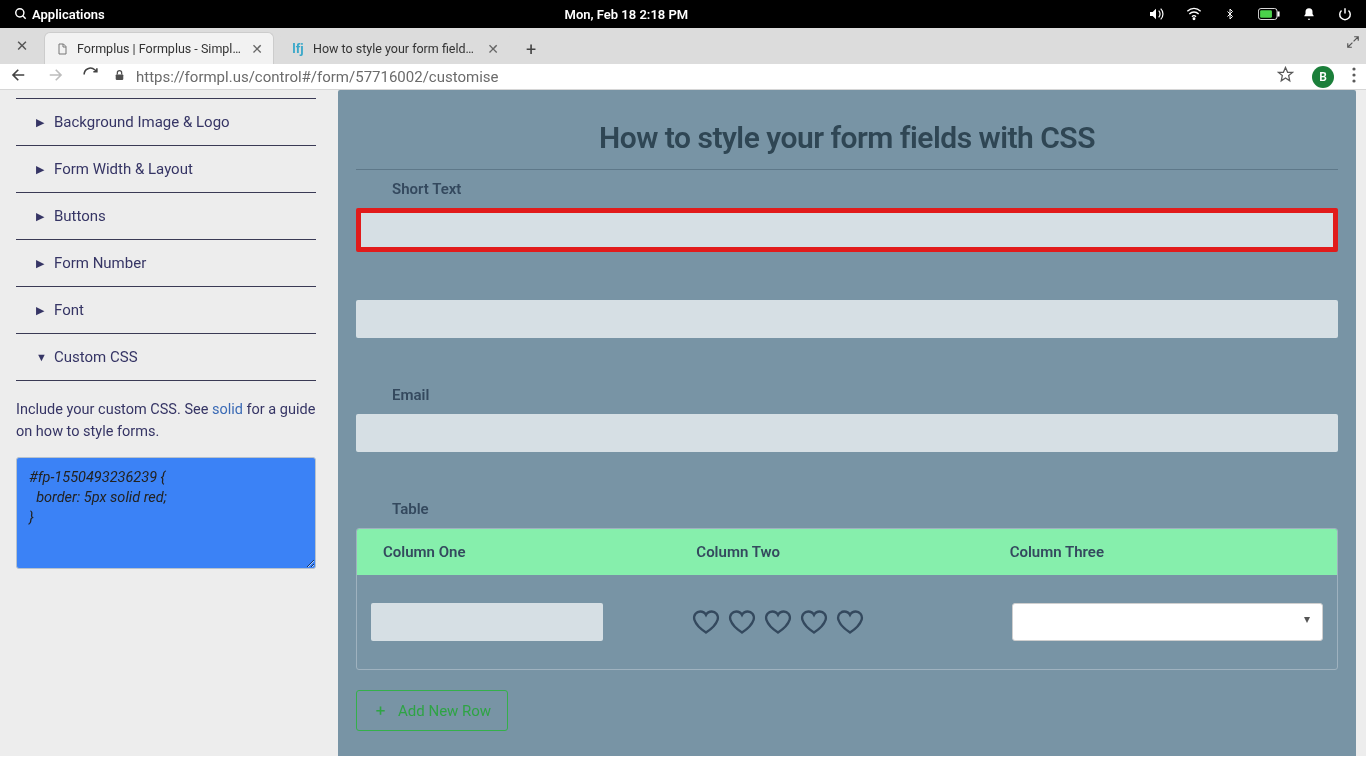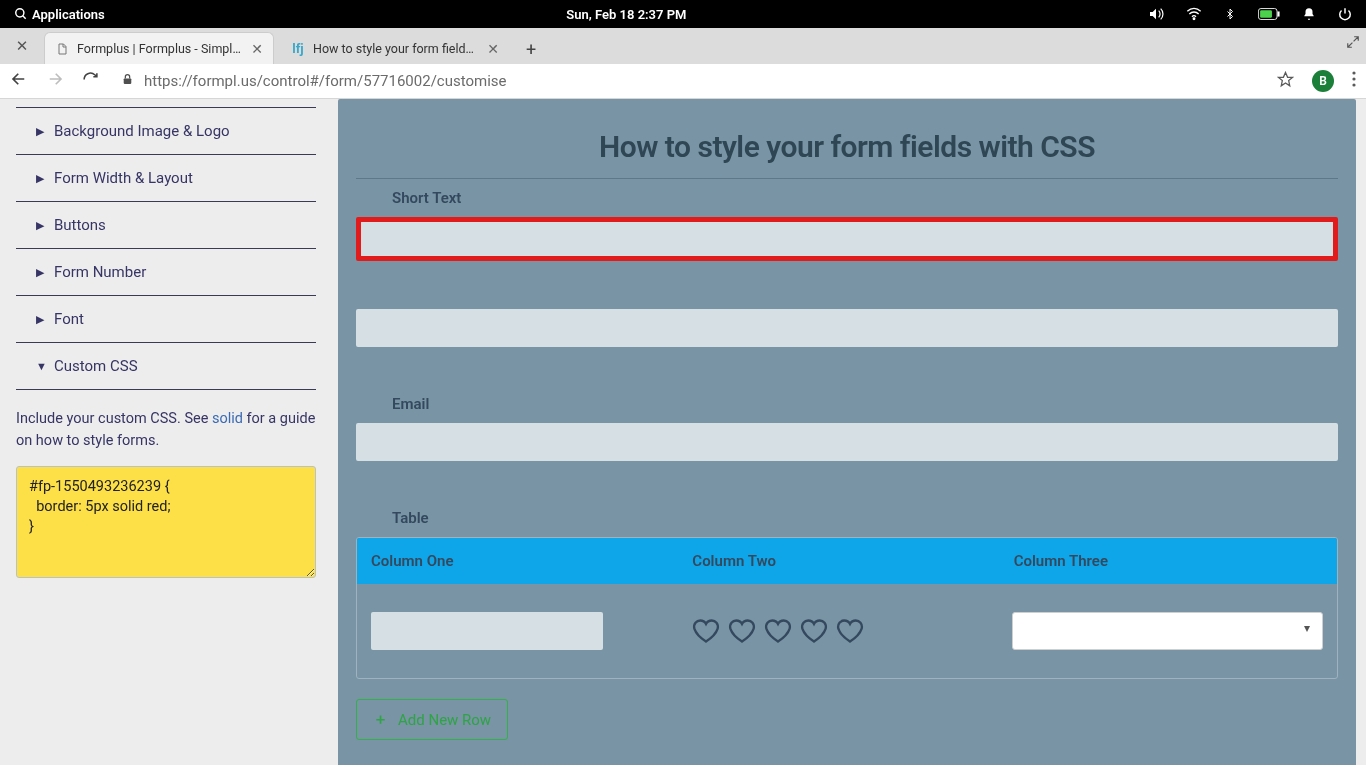"Sun, Feb 18 2:37 PM" div.sysbar-center { text: Sun, Feb 18    2:37 -> Mon, Feb 18    2:18 }
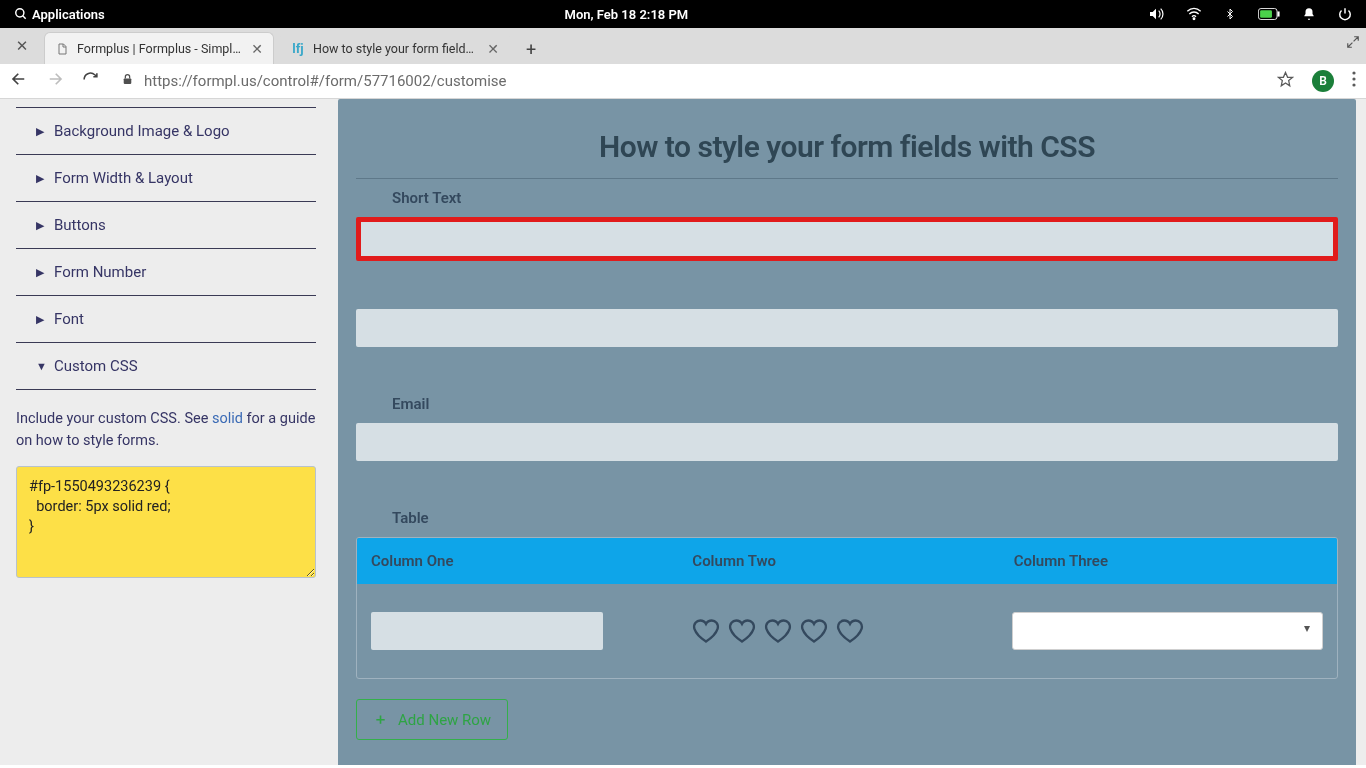"https://formpl.us/control#/form/57716002" .addrbar { gap: 22px -> 14px; height: 35px -> 26px }
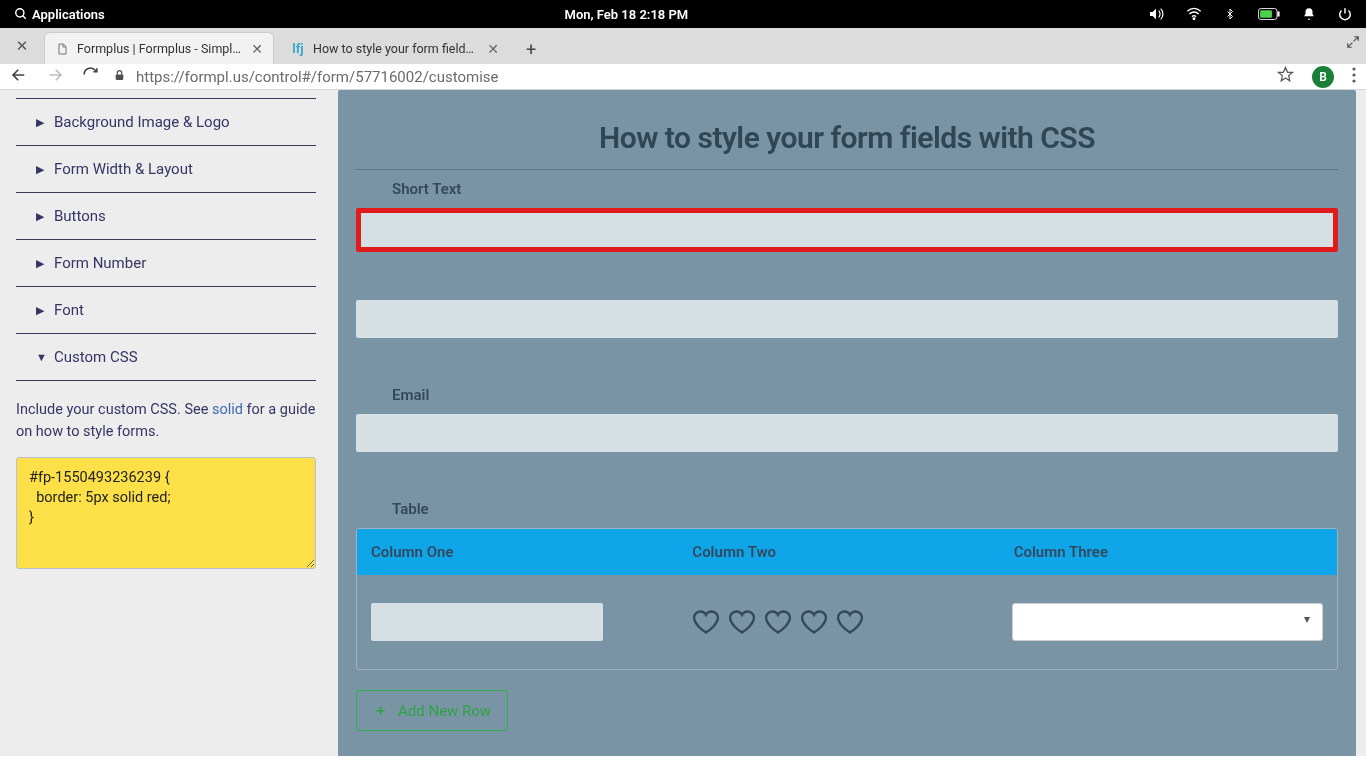"#fp-1550493236239 {" .css-box { background: #fde047 -> #3b82f6; font-style: none -> italic }
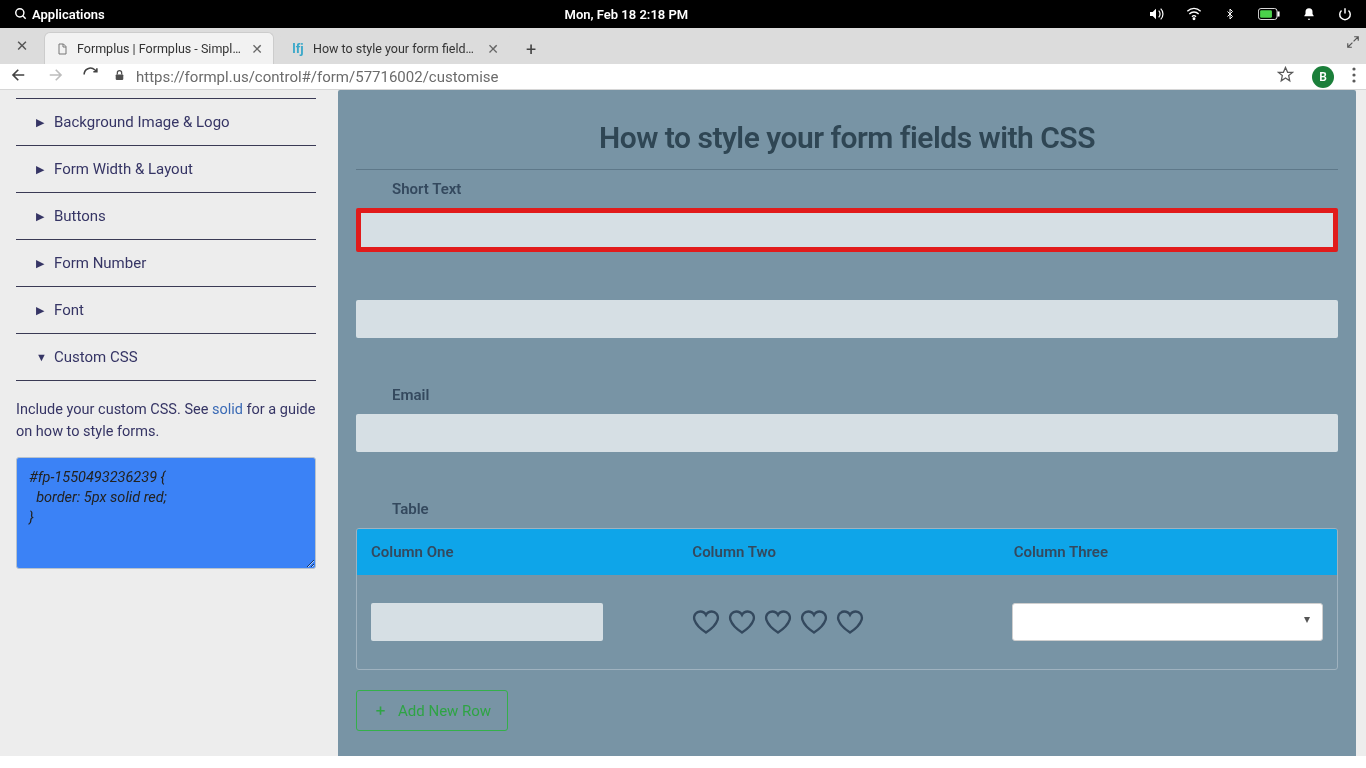"Column One" .table-head { background: #0ea5e9 -> #86efac; padding: 14px 14px -> 14px 26px }
